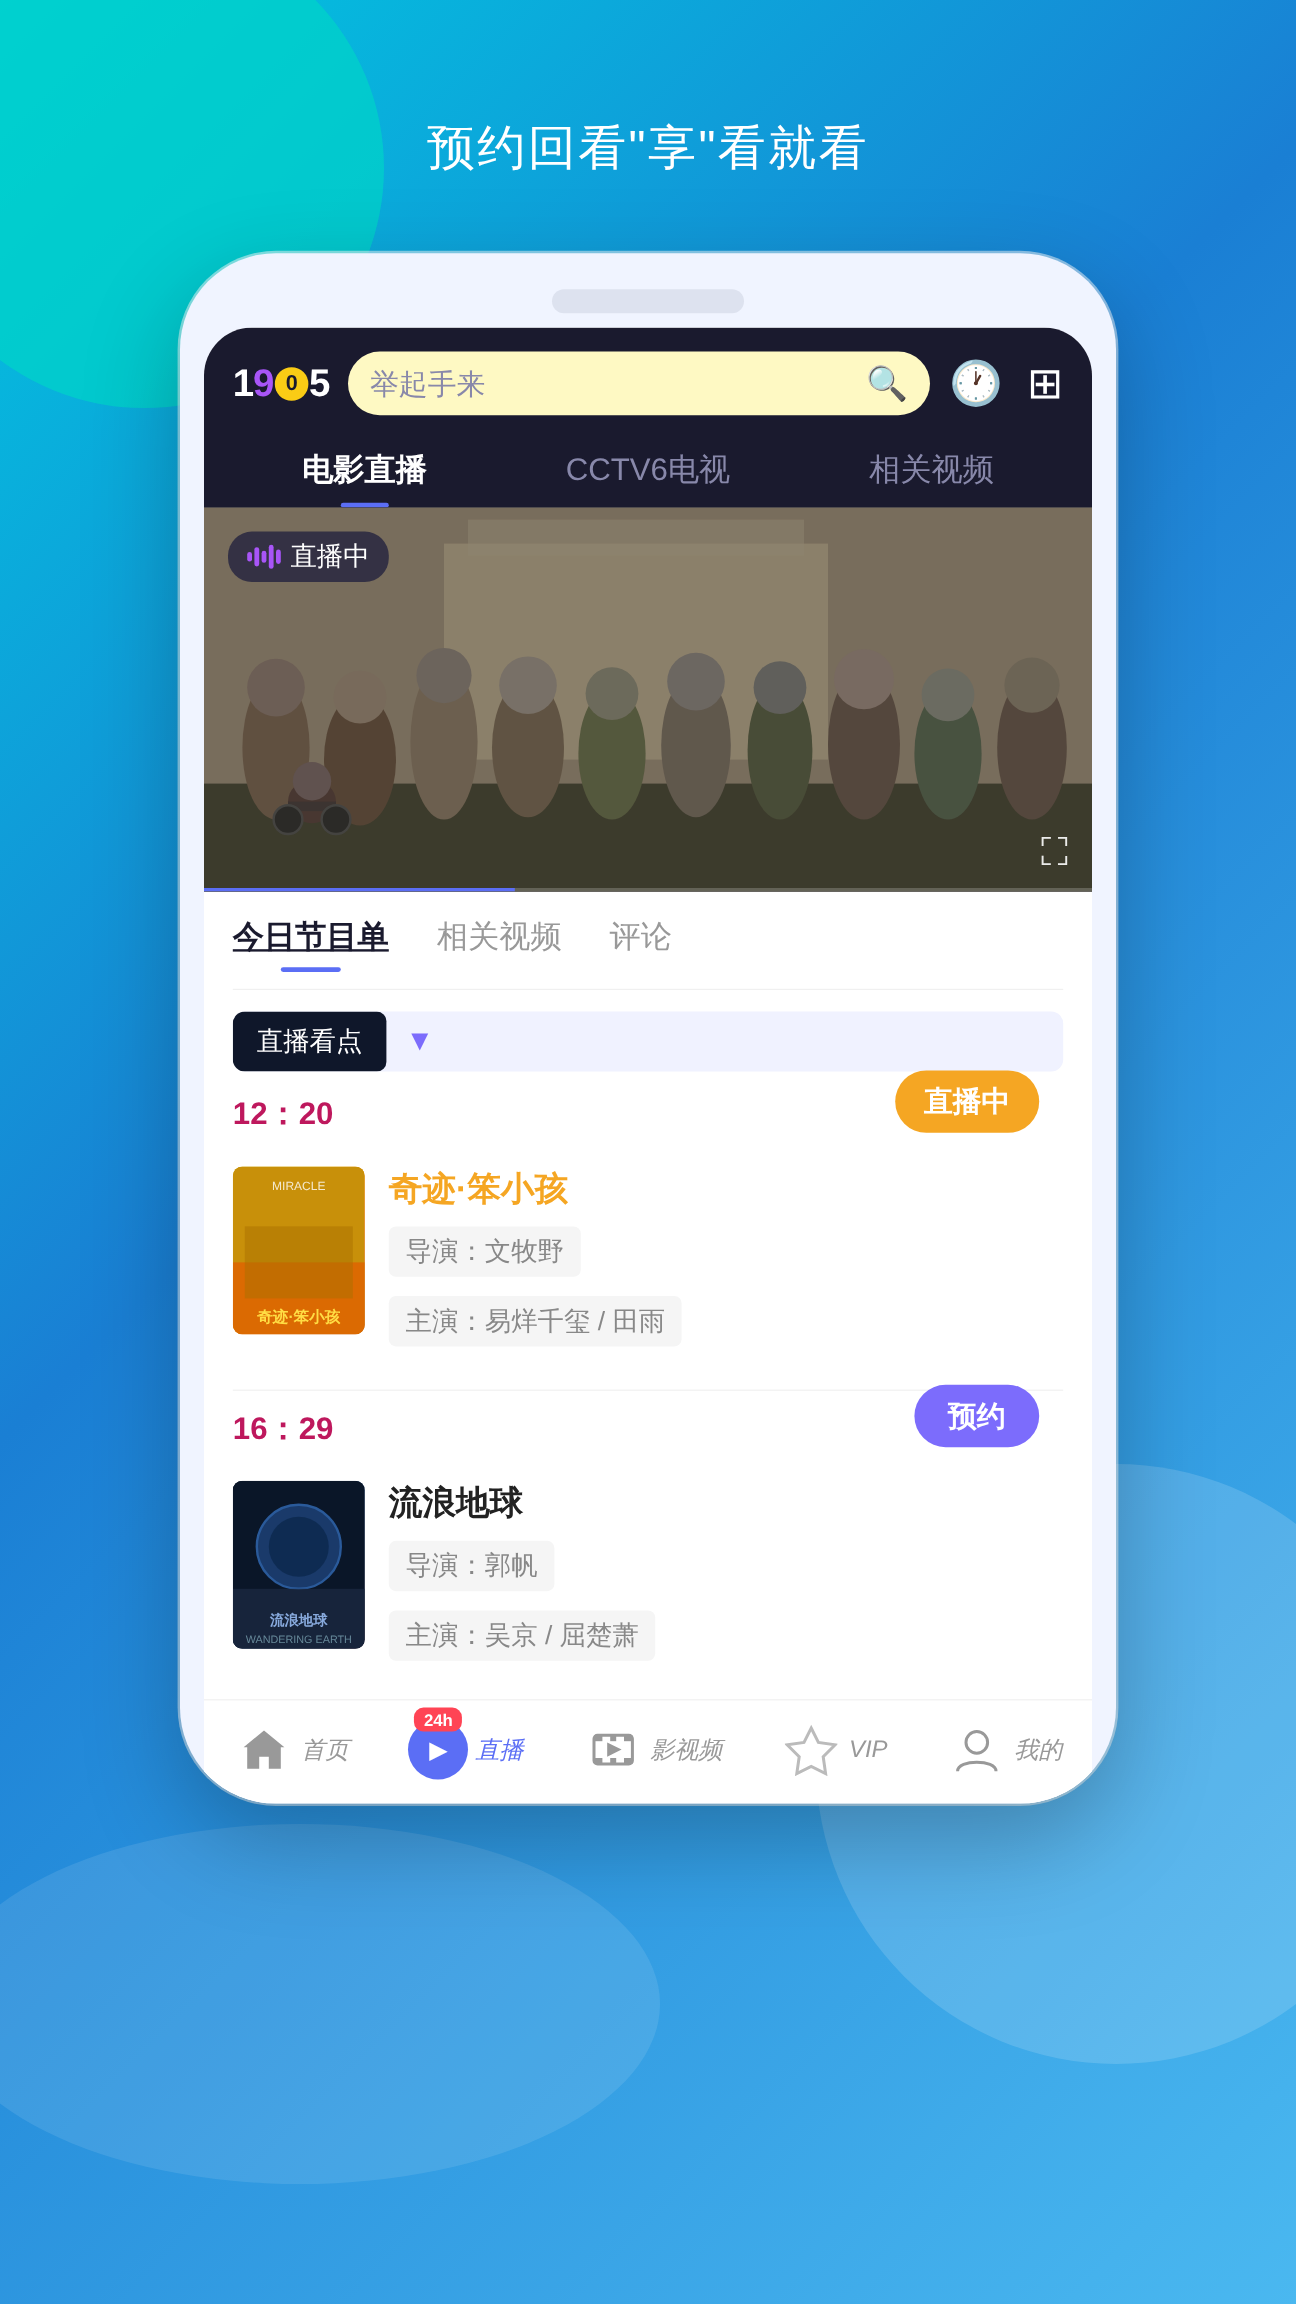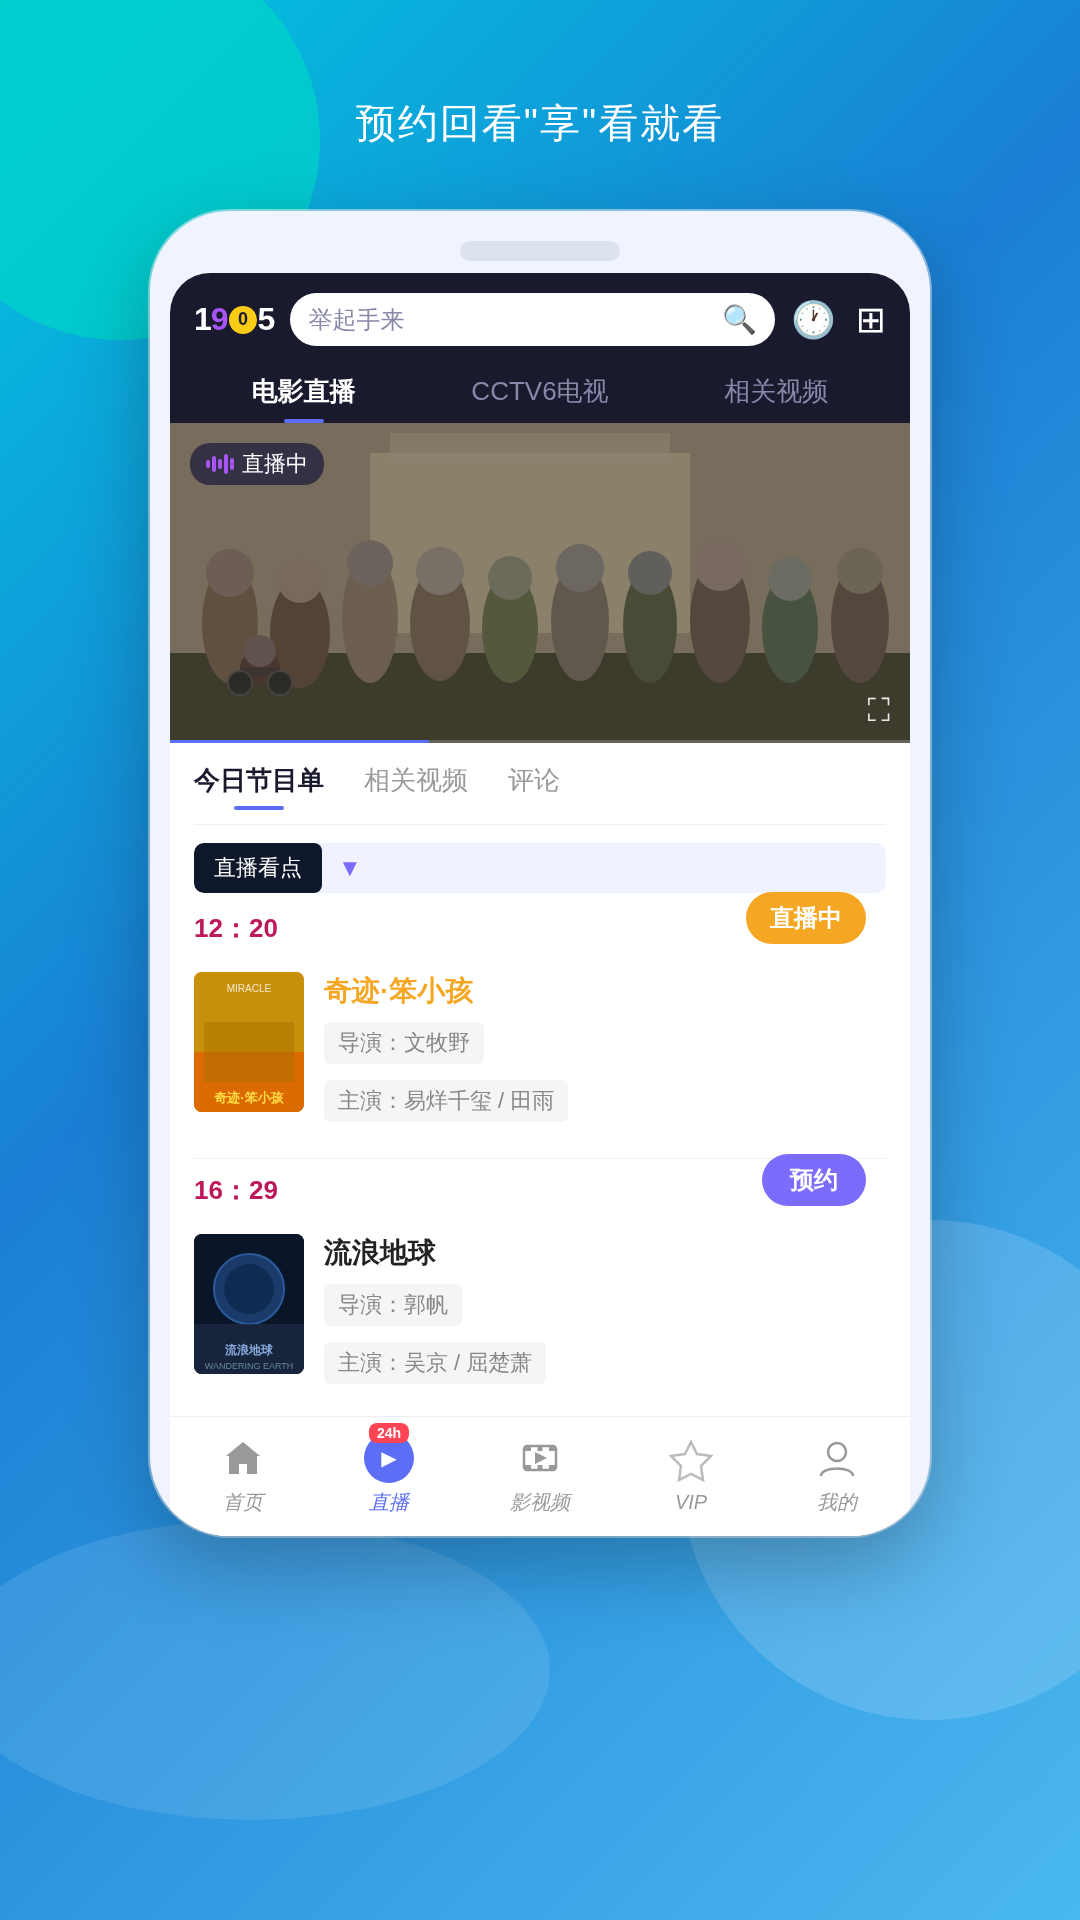"举起手来" .search-bar { background: #ffffff -> #fef9c3 }
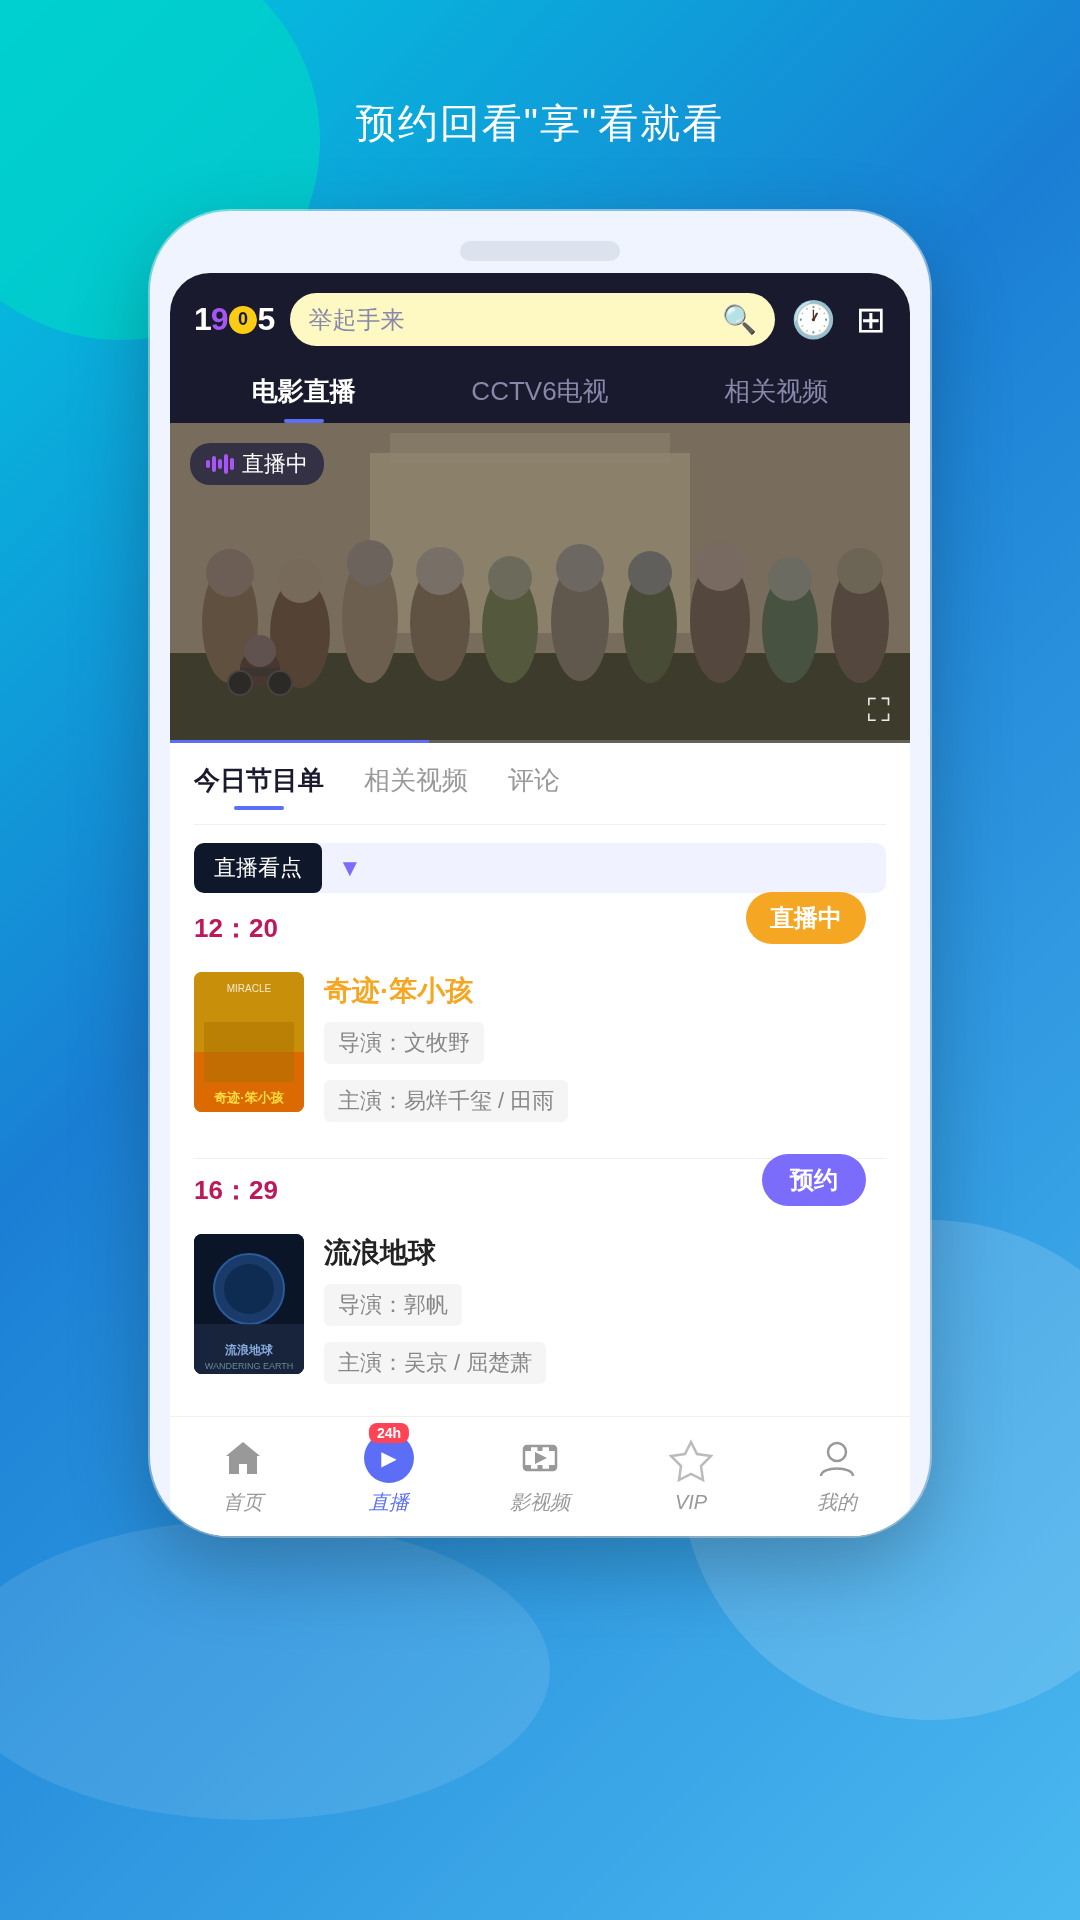"今日节目单" .content-tab.active { text-decoration: none -> underline }
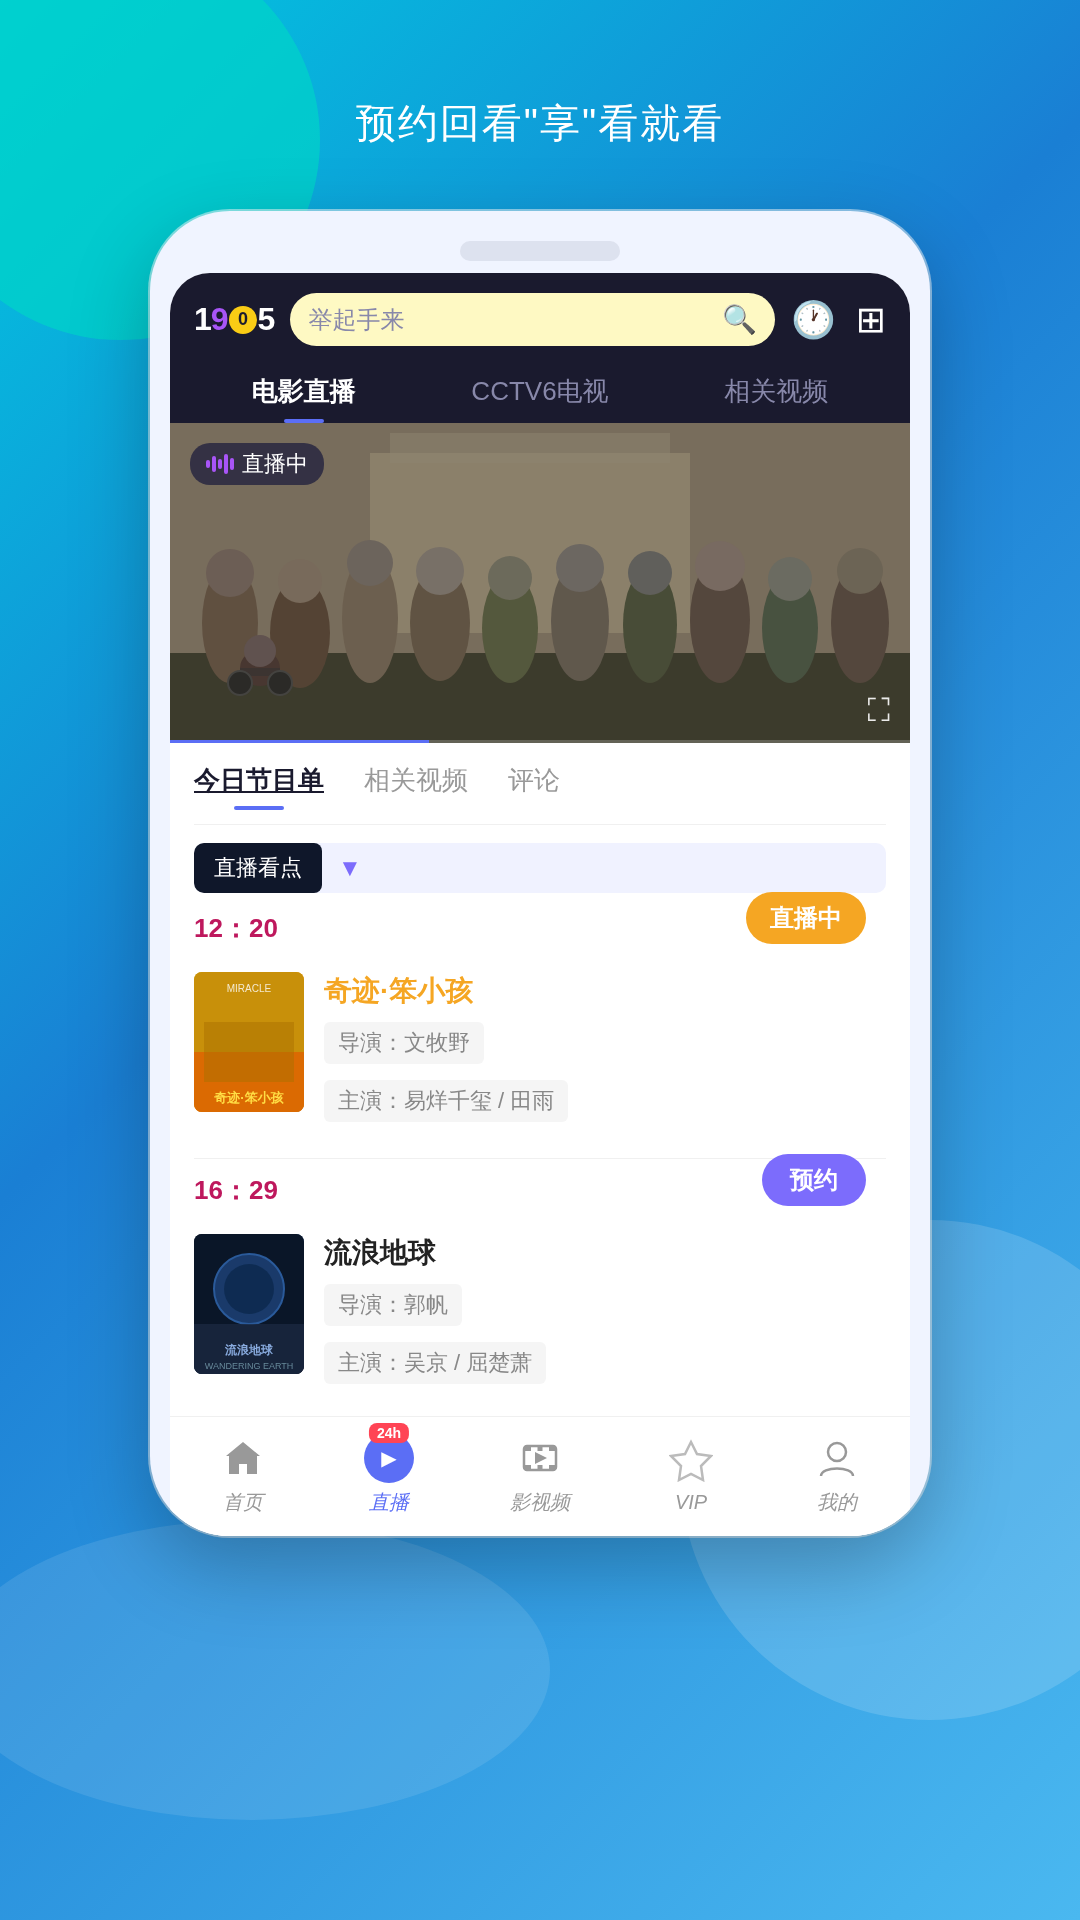"24h" .bottom-nav-item { flex-direction: column -> none }
